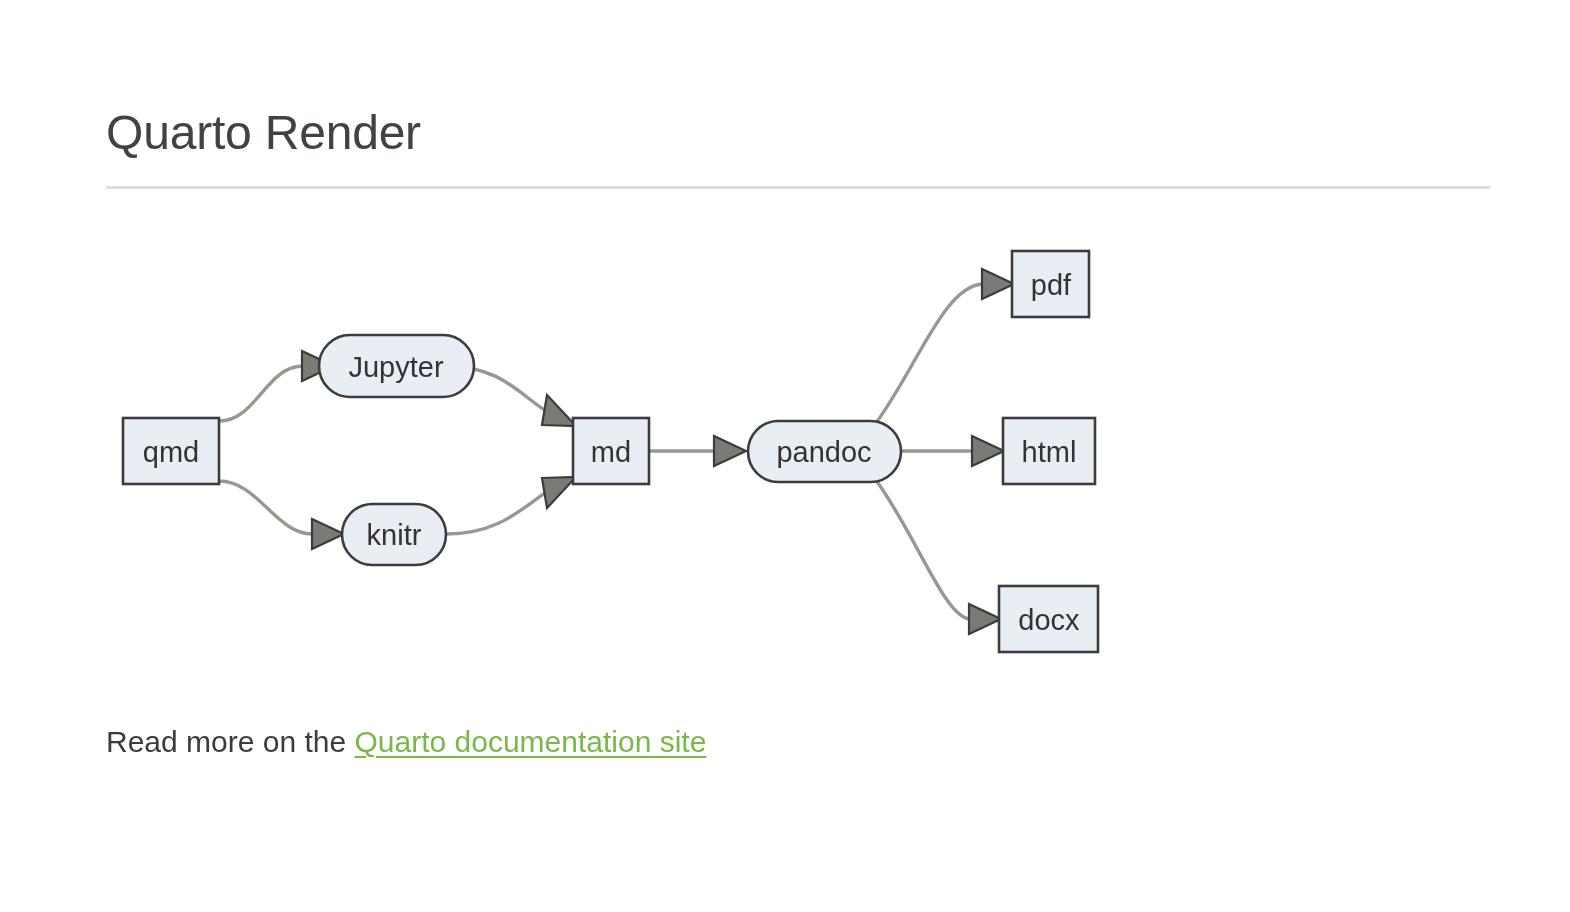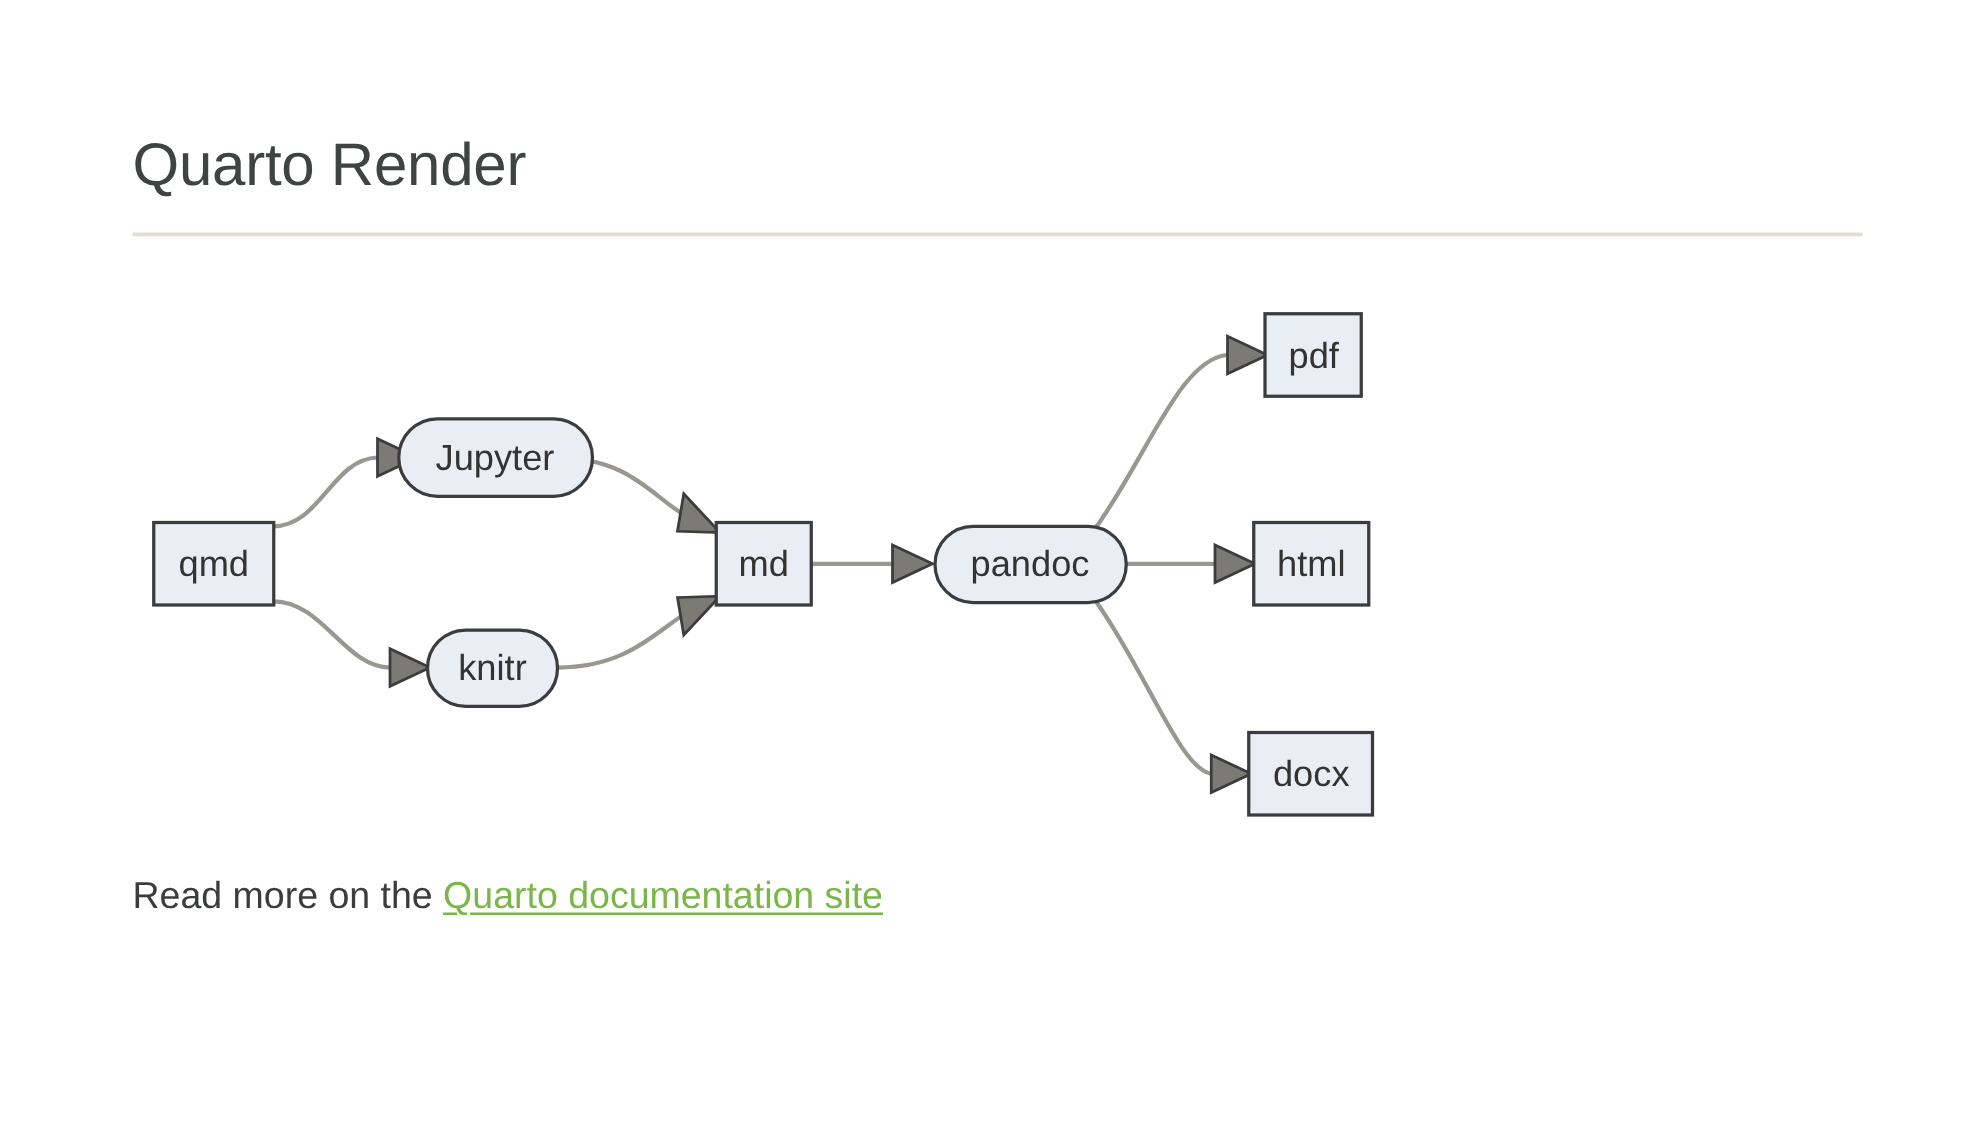"Read more on the Quarto" .read-more { top: 667px -> 692px }
